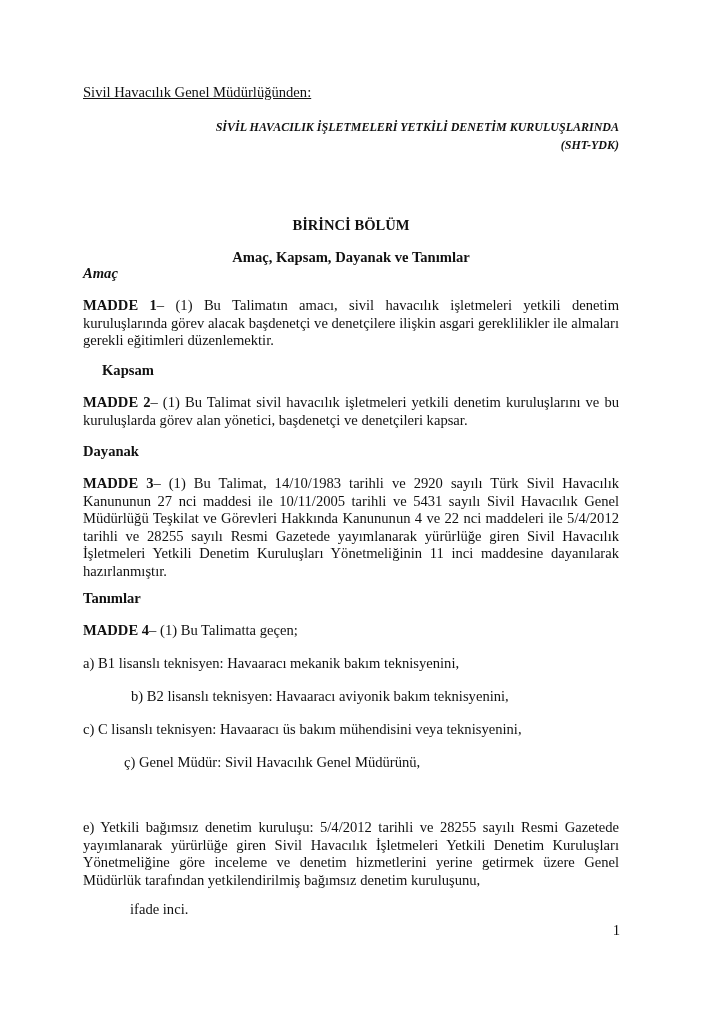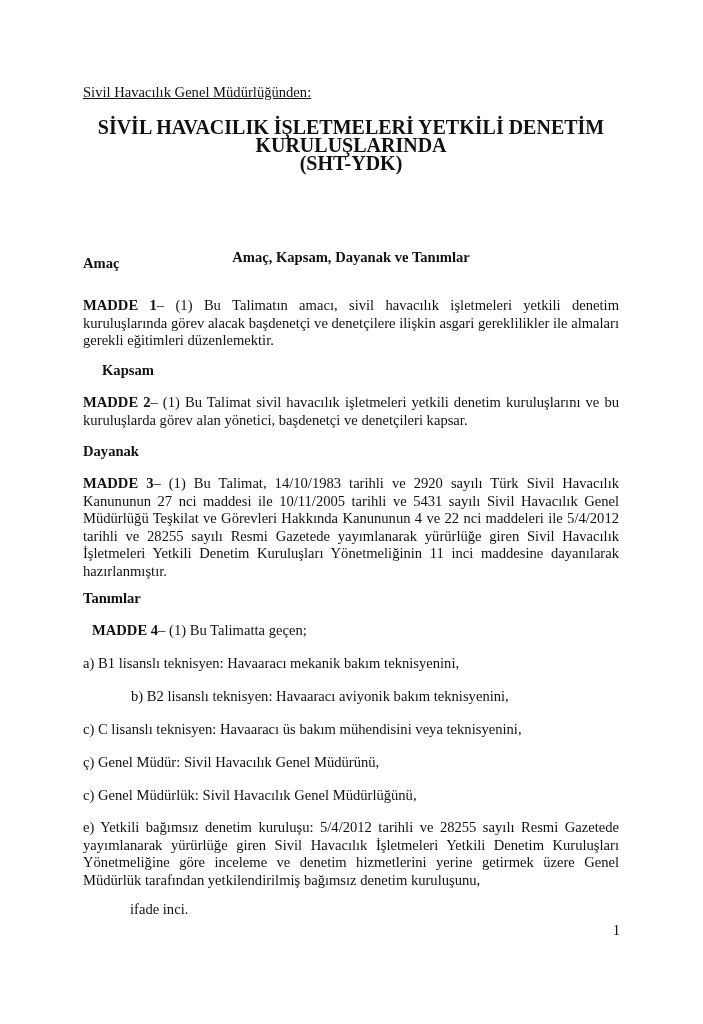"SİVİL HAVACILIK İŞLETMELERİ YETKİLİ" .title { font-size: 20px -> 12px; font-style: none -> italic; text-align: center -> right }
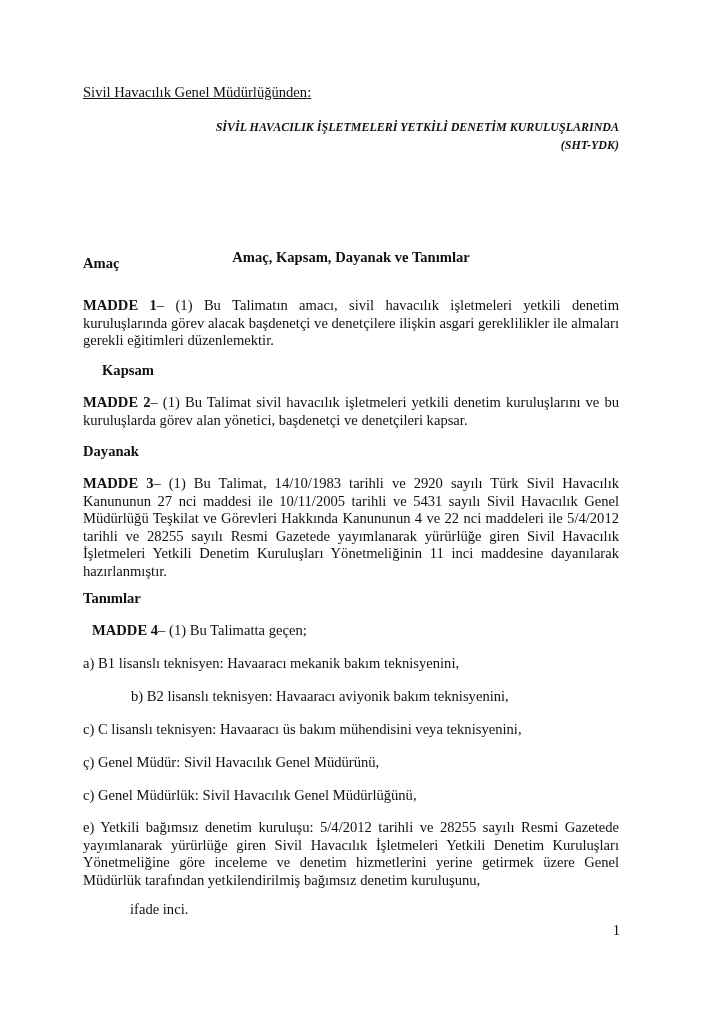"BİRİNCİ BÖLÜM" div.blk { html: none -> <div>BİRİNCİ BÖLÜM</div> }
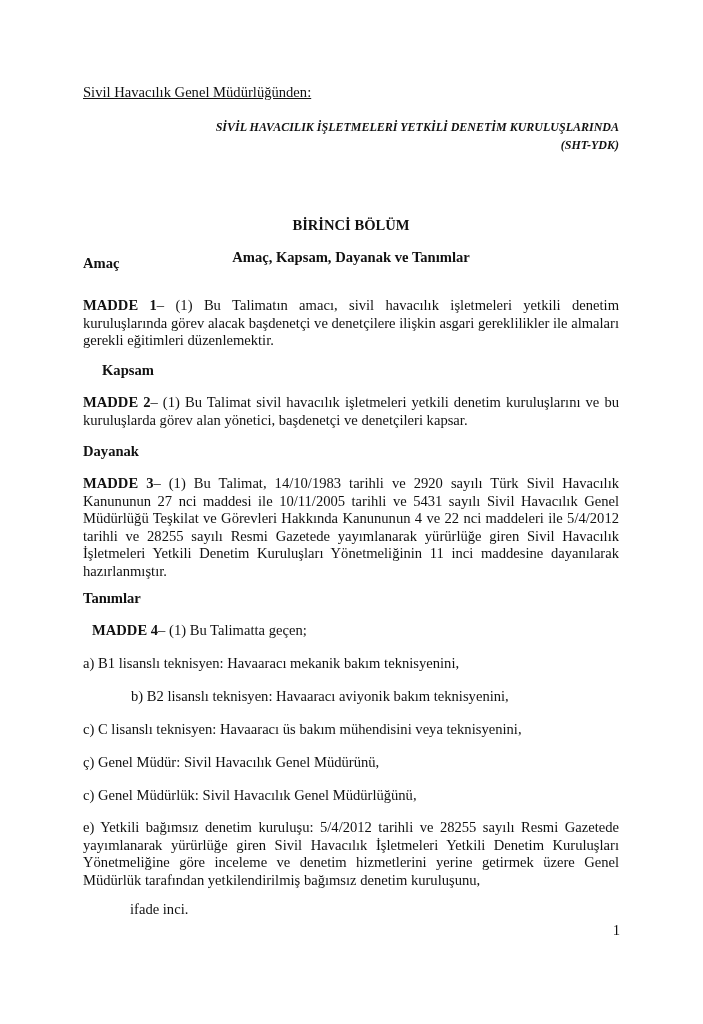"Amaç" div.blk { font-style: none -> italic; top: 255px -> 265px }
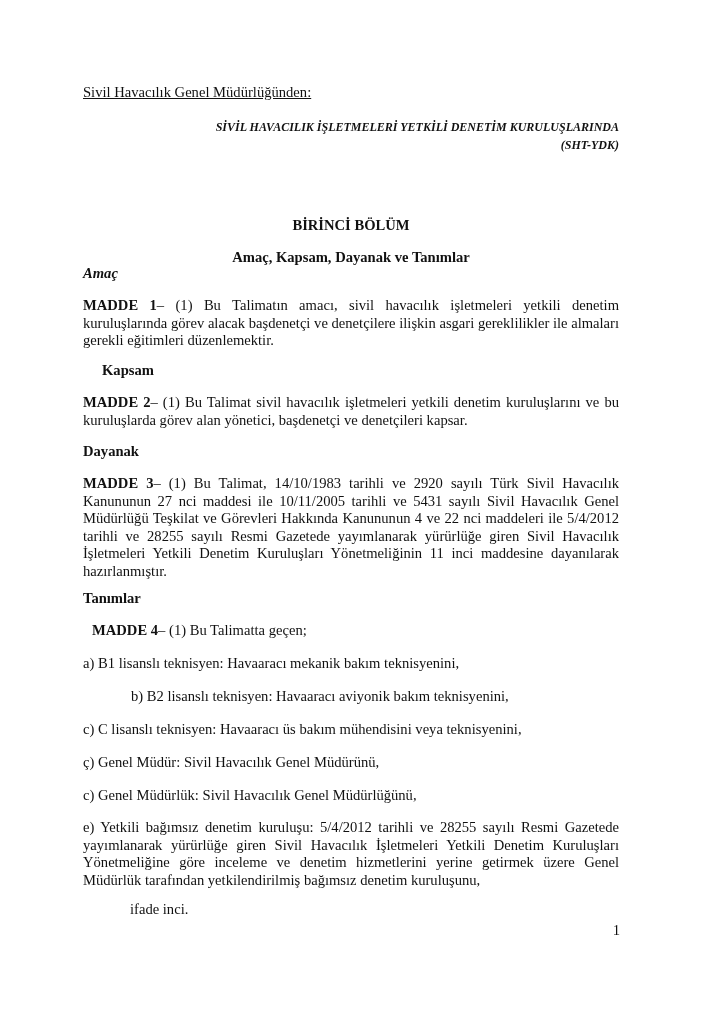"MADDE 4– (1) Bu Talimatta" div.blk { margin-left: 9px -> none }
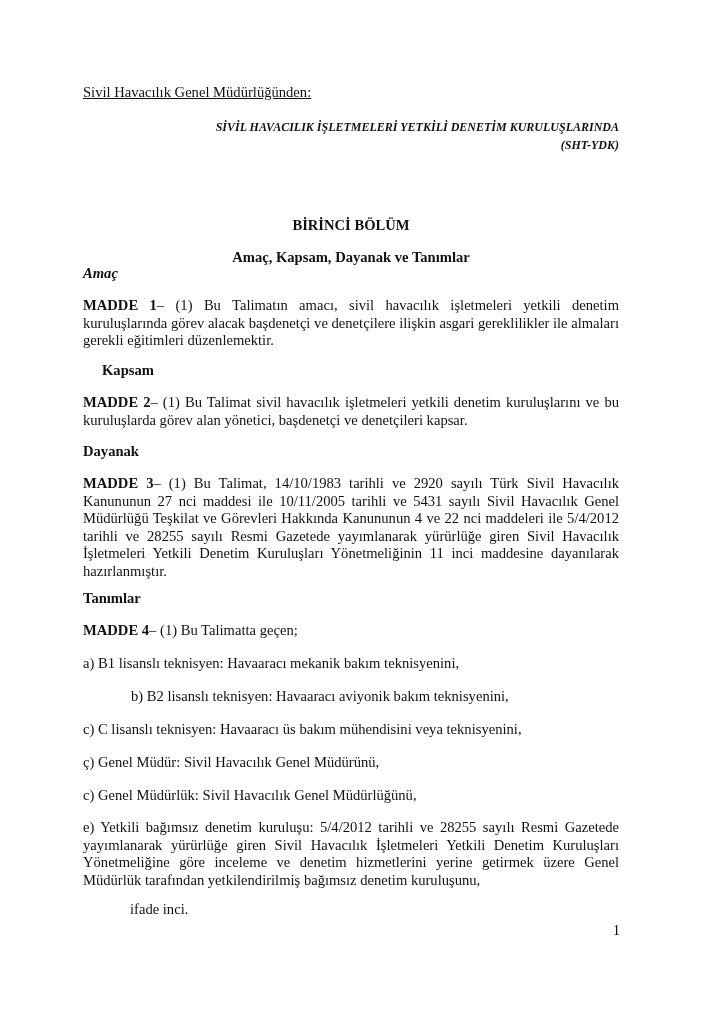"ç) Genel Müdür: Sivil Havacılık" div.blk { margin-left: none -> 41px }
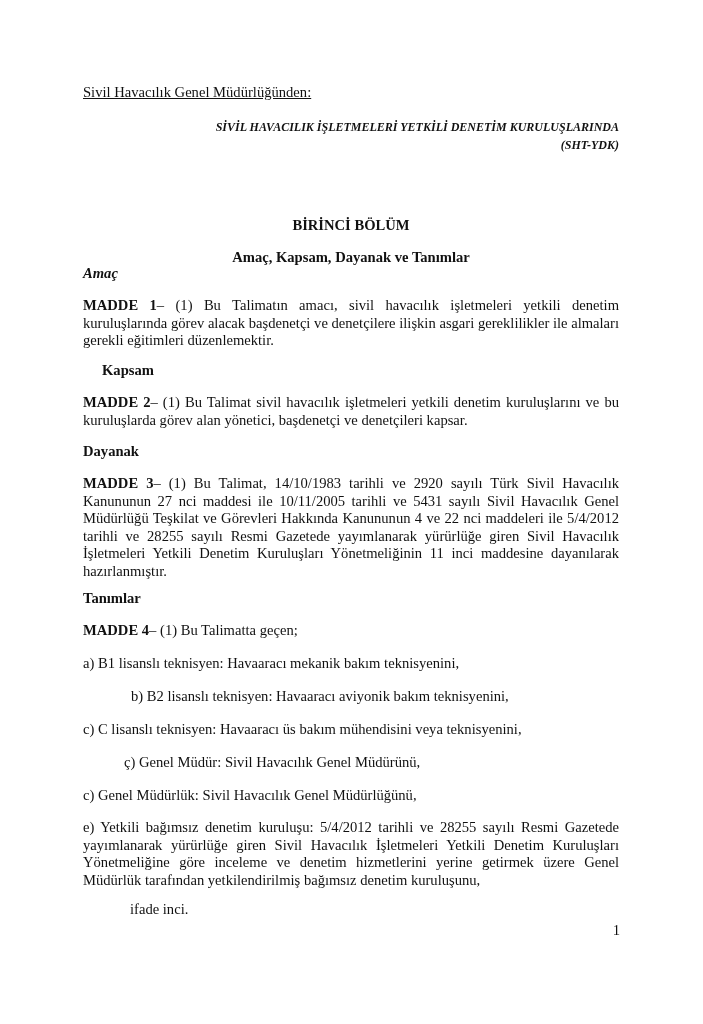"c) Genel Müdürlük: Sivil Havacılık" div.blk { html: <div>c) Genel Müdürlük: Sivil Havacılık Genel Müdürlüğünü,</div> -> none }
